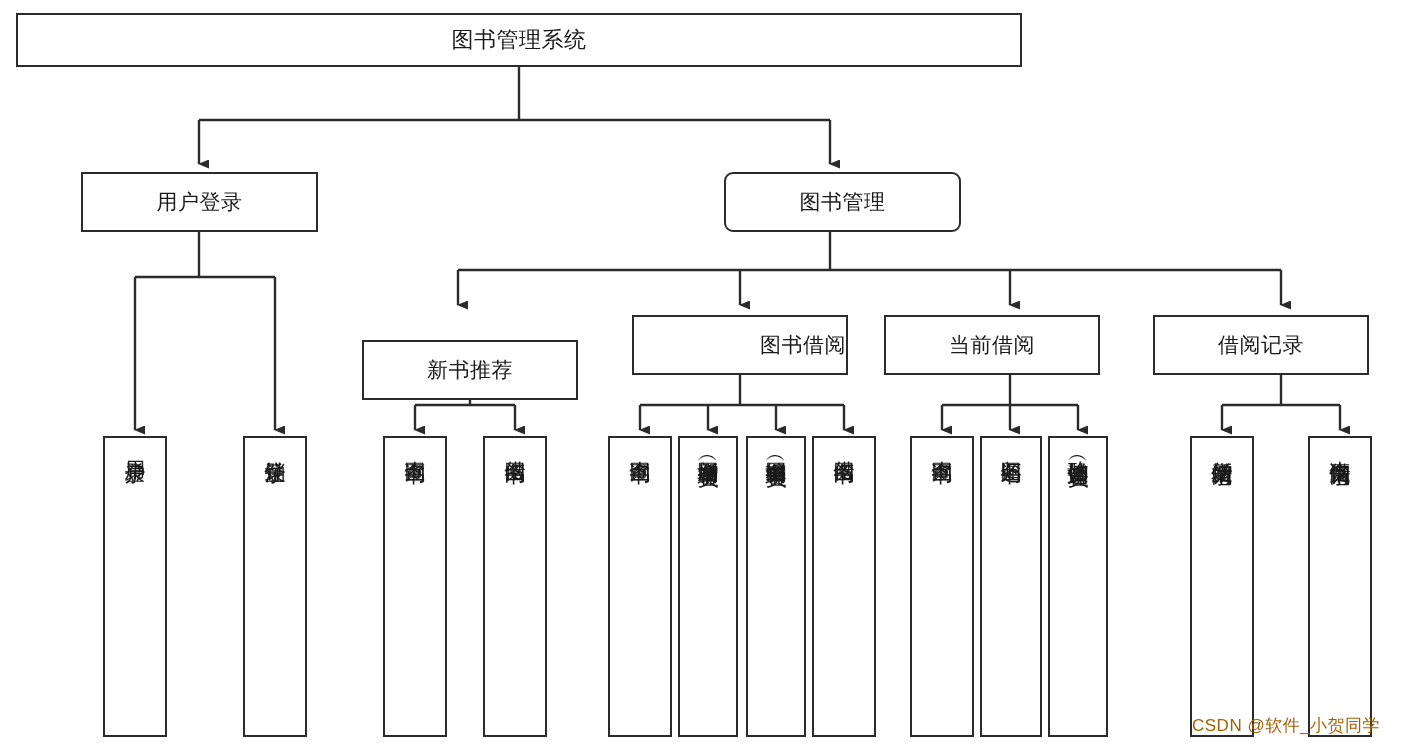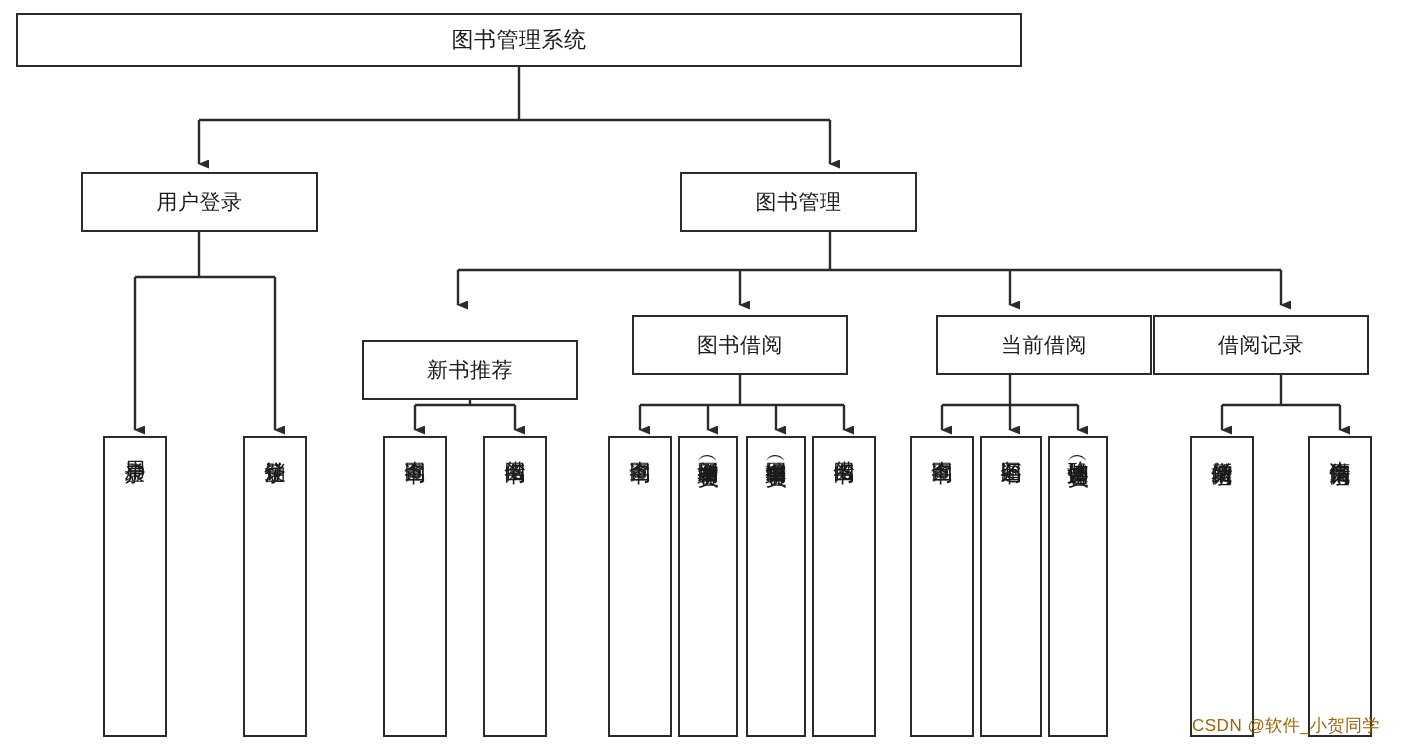"图书管理" div.node { border-radius: none -> 9px; left: 680px -> 724px }
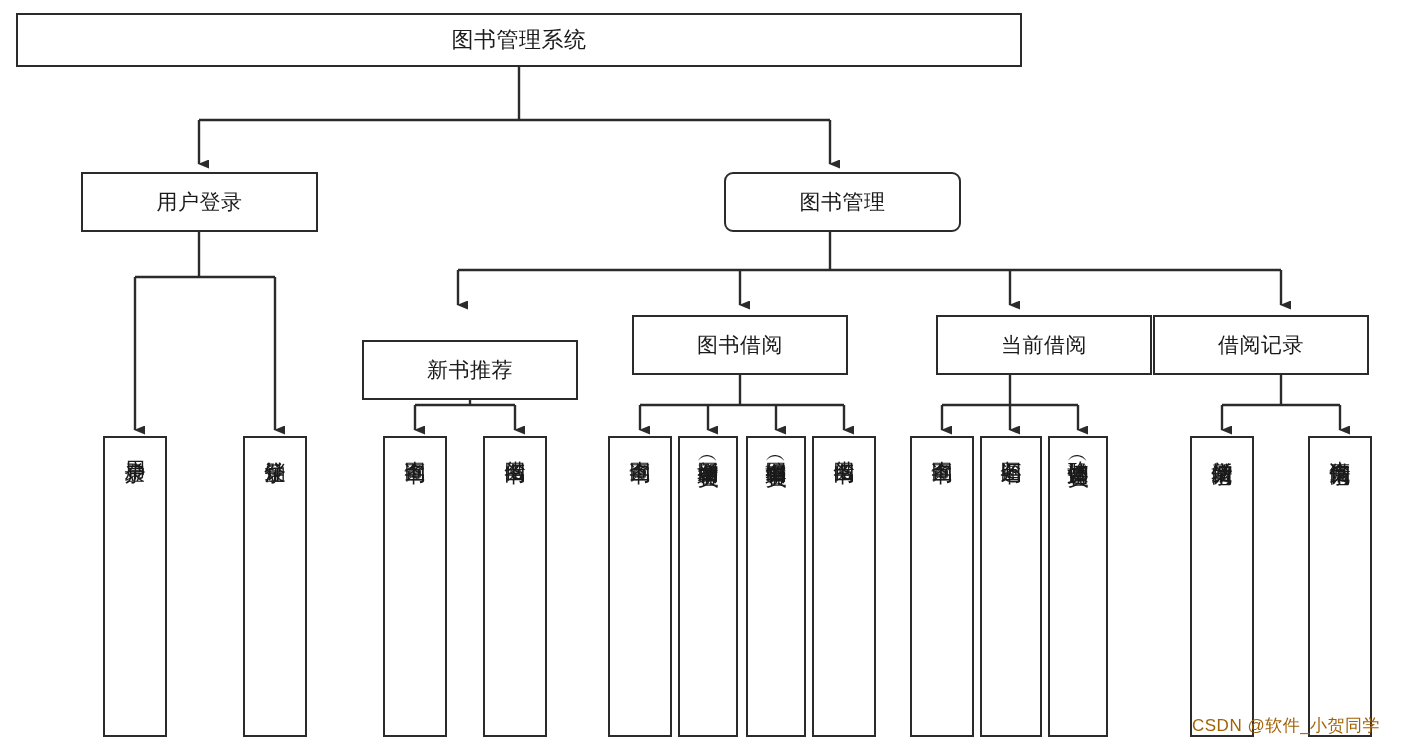"图书借阅" div.node { justify-content: none -> flex-end }
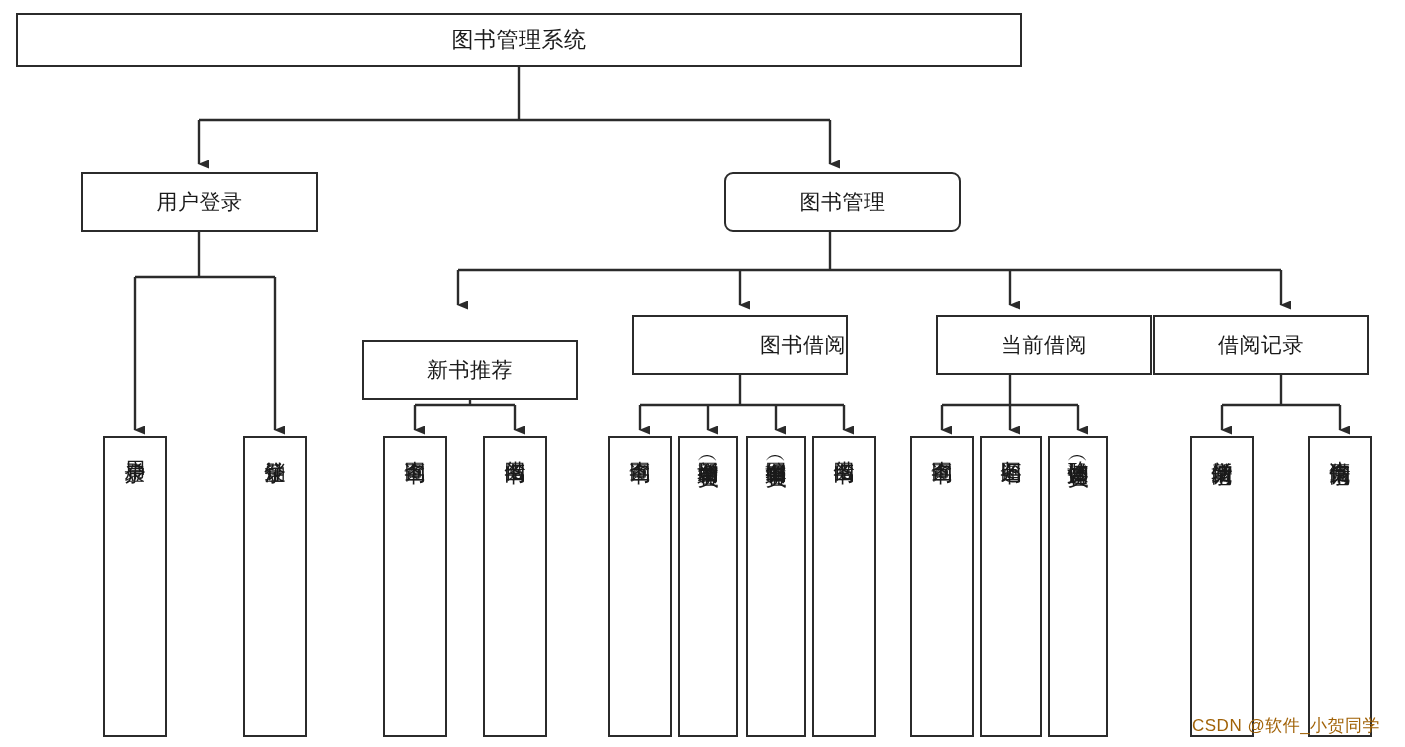"当前借阅" div.node { left: 936px -> 884px }
